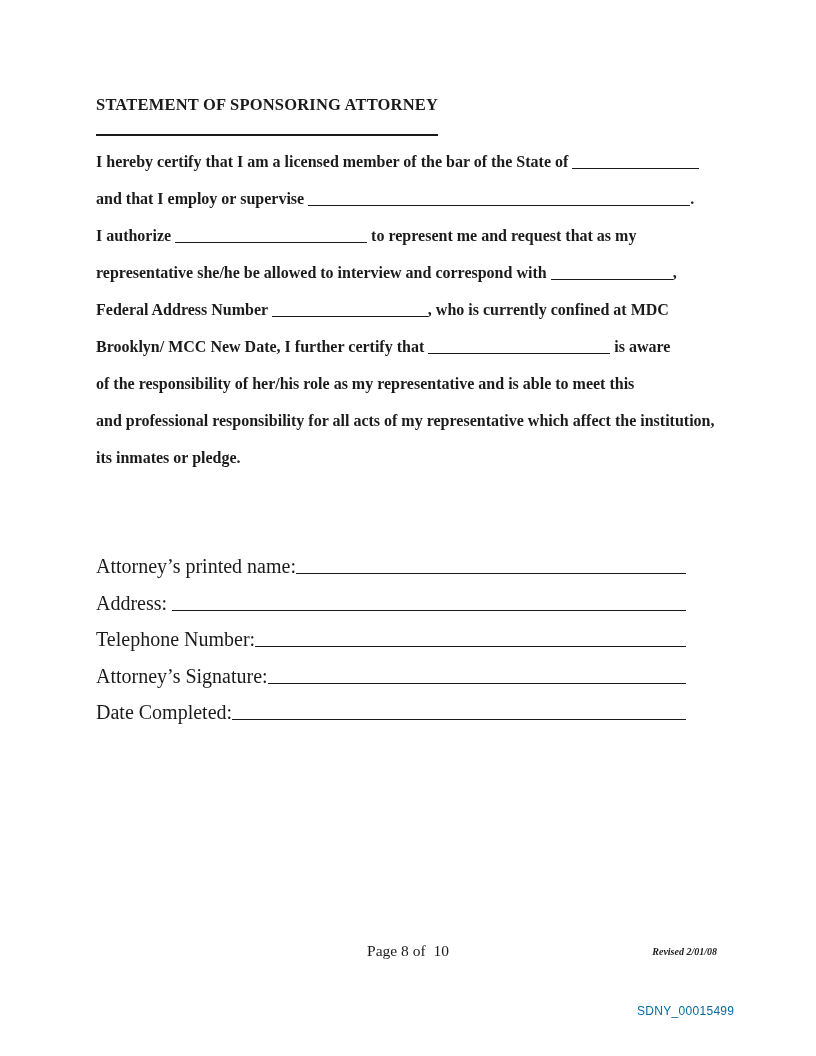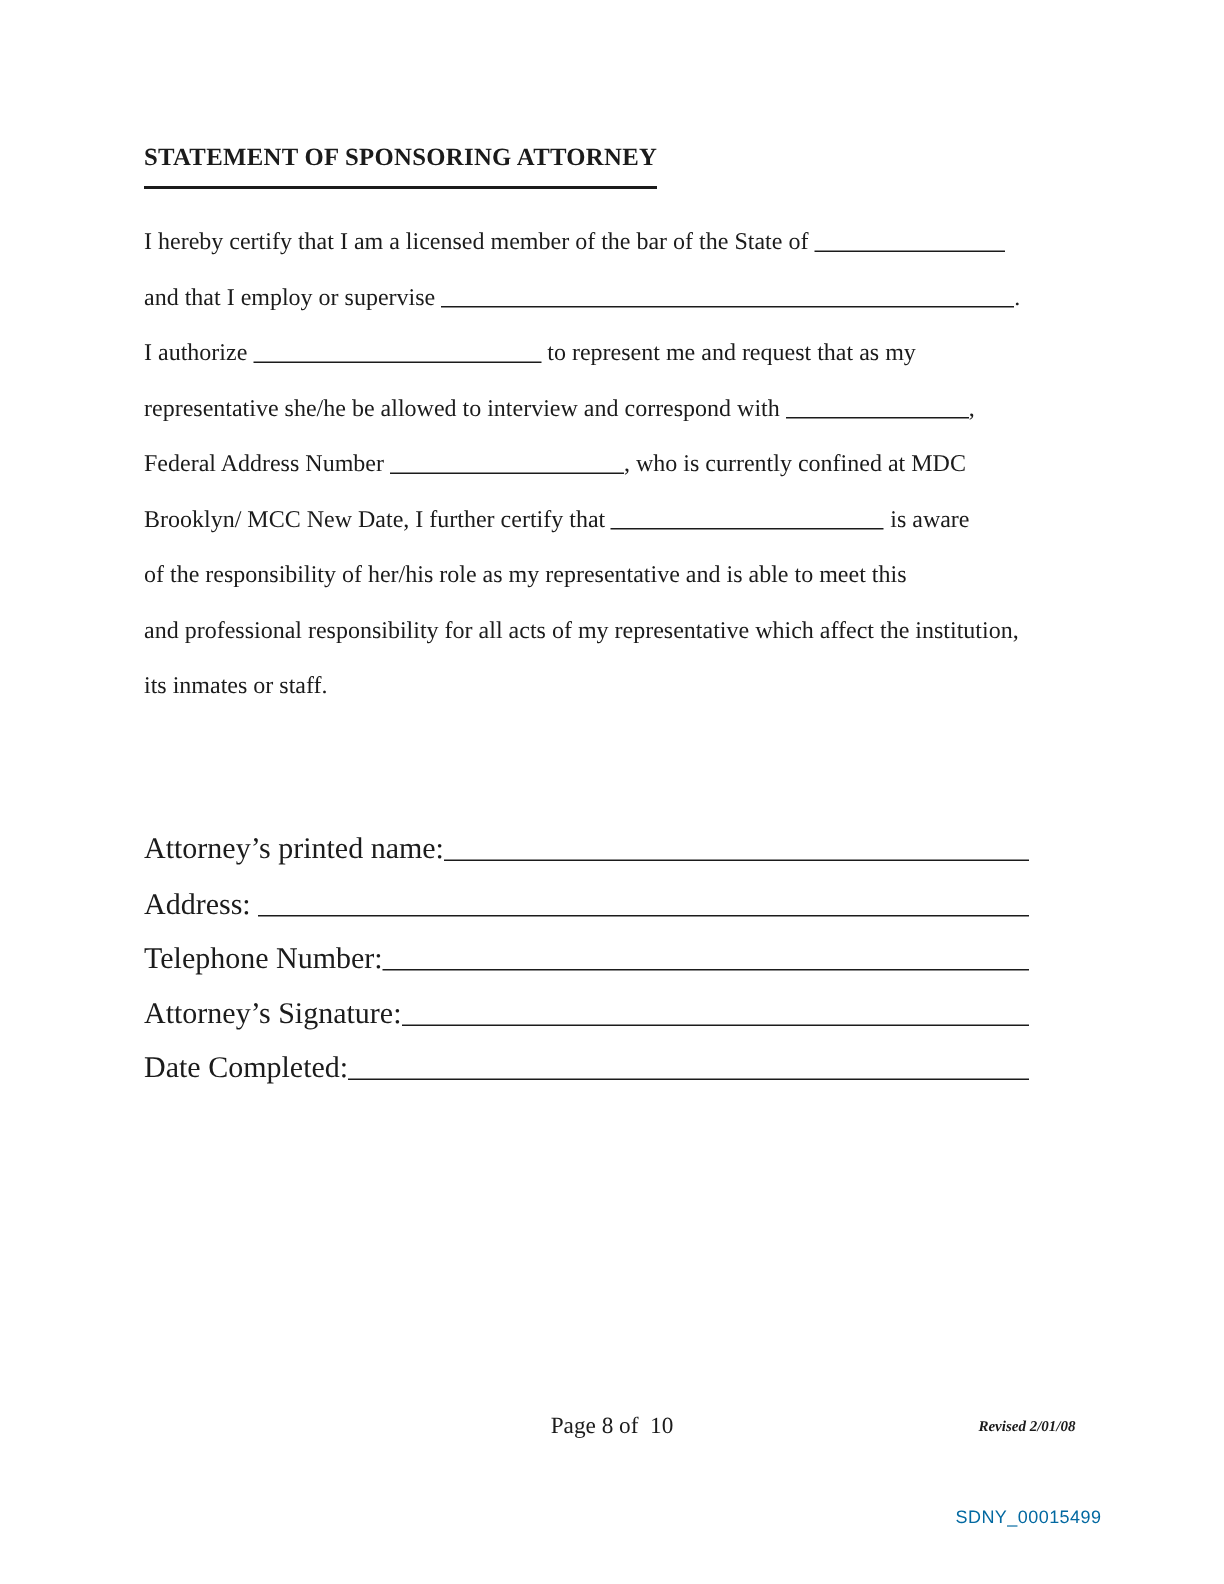"STATEMENT OF SPONSORING ATTORNEY" .title .u { padding-bottom: 9px -> 19px }
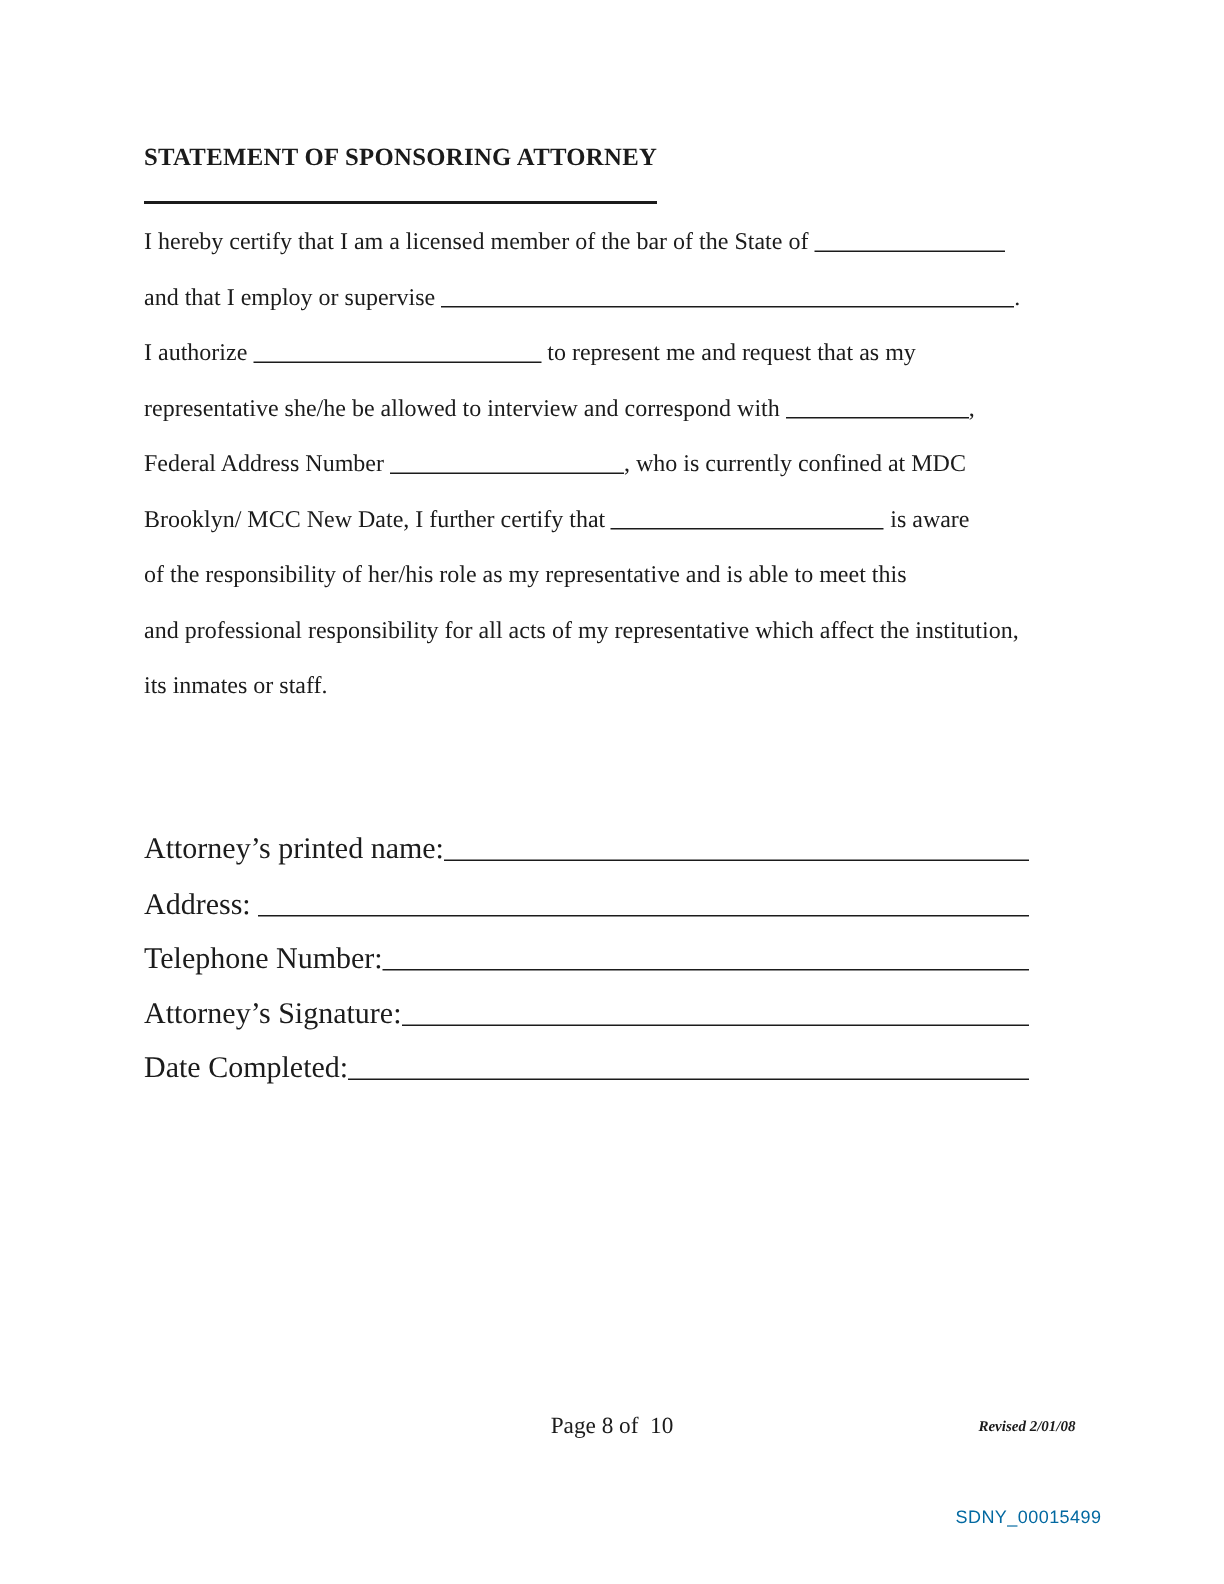"I hereby certify that I" .line { font-weight: none -> bold }
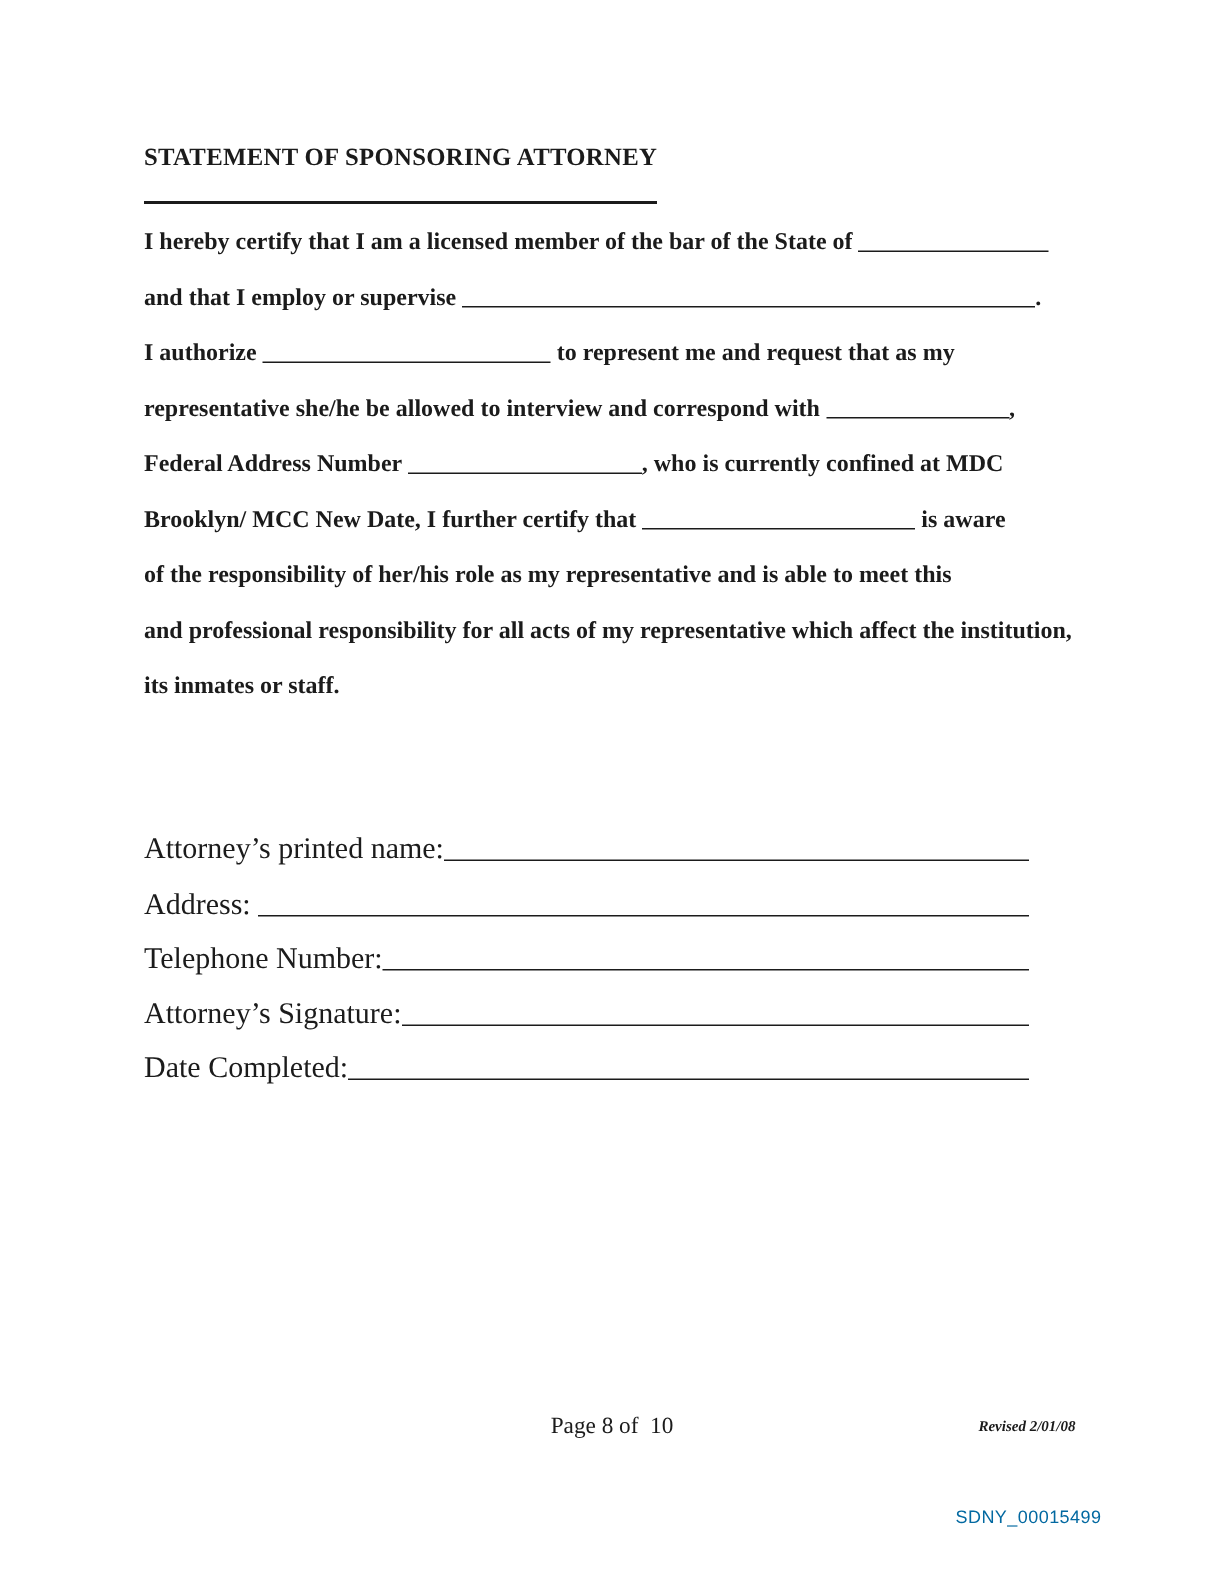"its inmates or staff." span.t { text: staff -> pledge }
